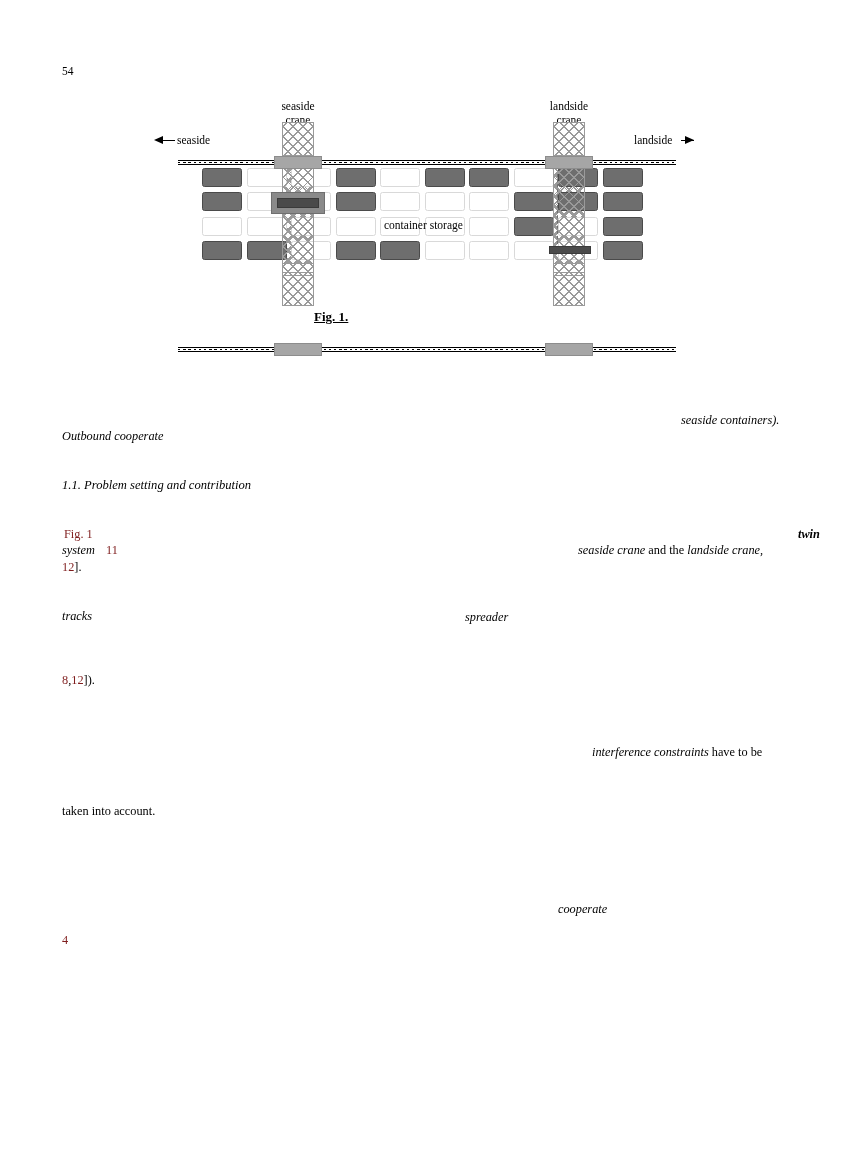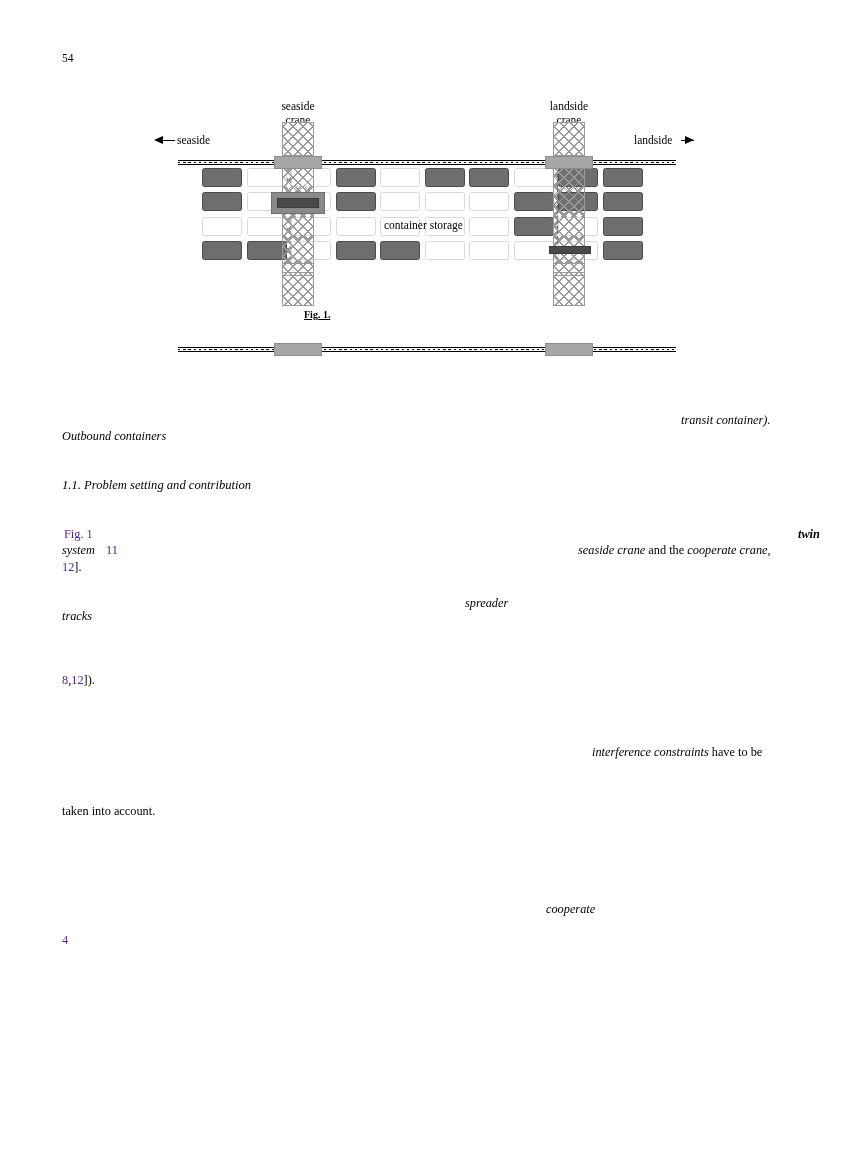"54" .runhead { top: 52px -> 65px }
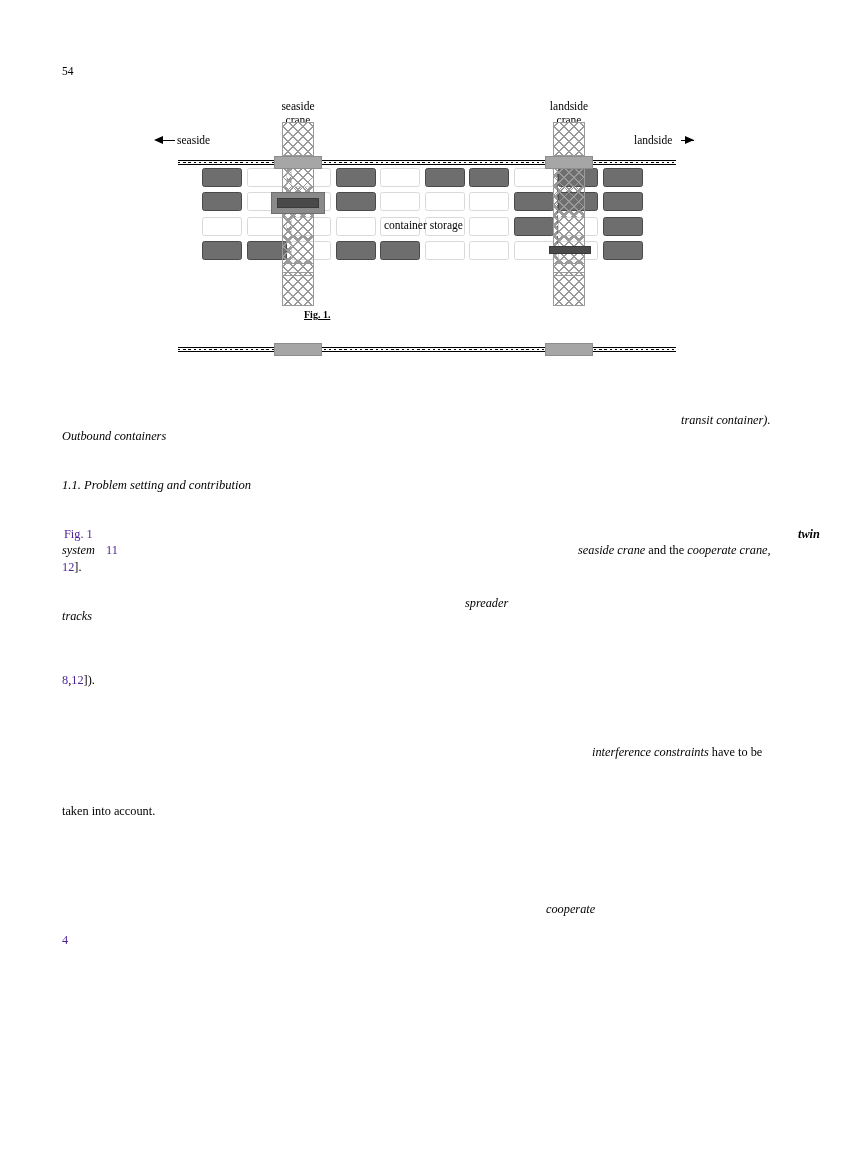"Fig. 1." .fig-caption { font-size: 10px -> 13px; left: 304px -> 314px }
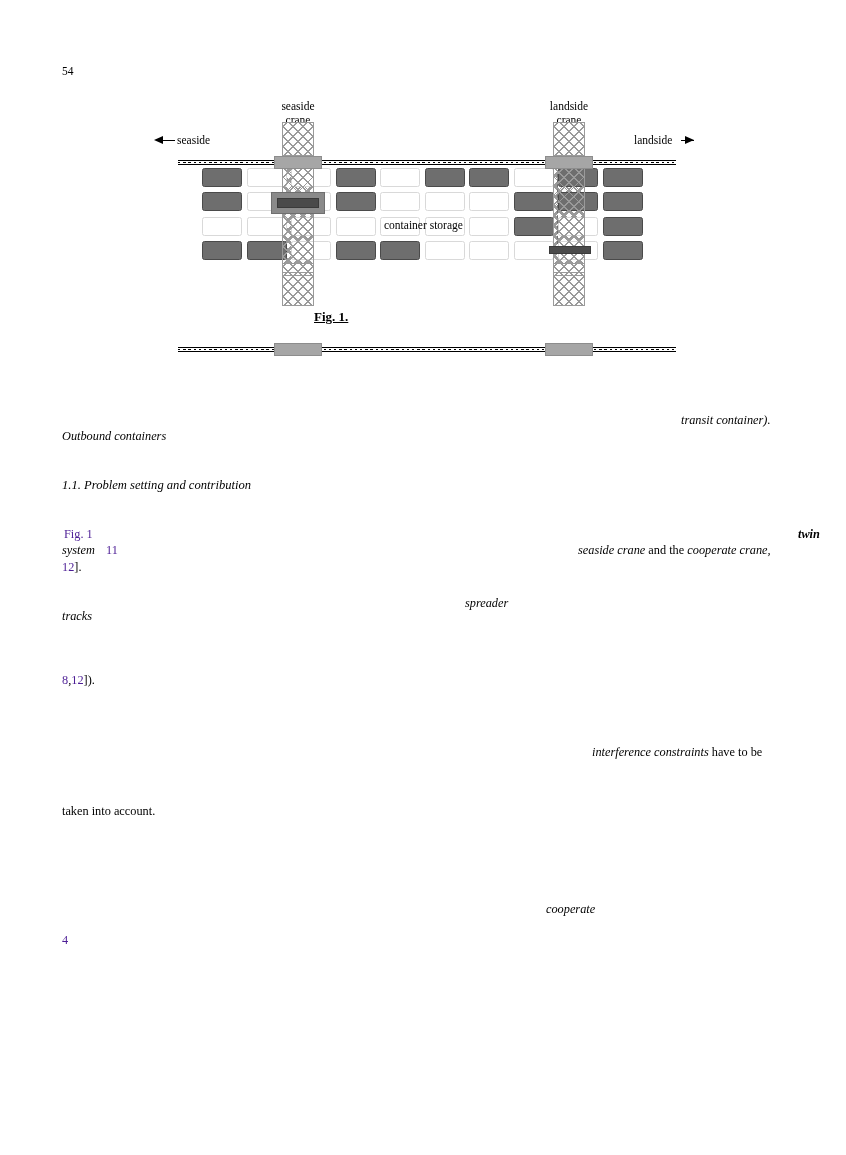"transit container)." div.tx { text: transit container -> seaside containers }
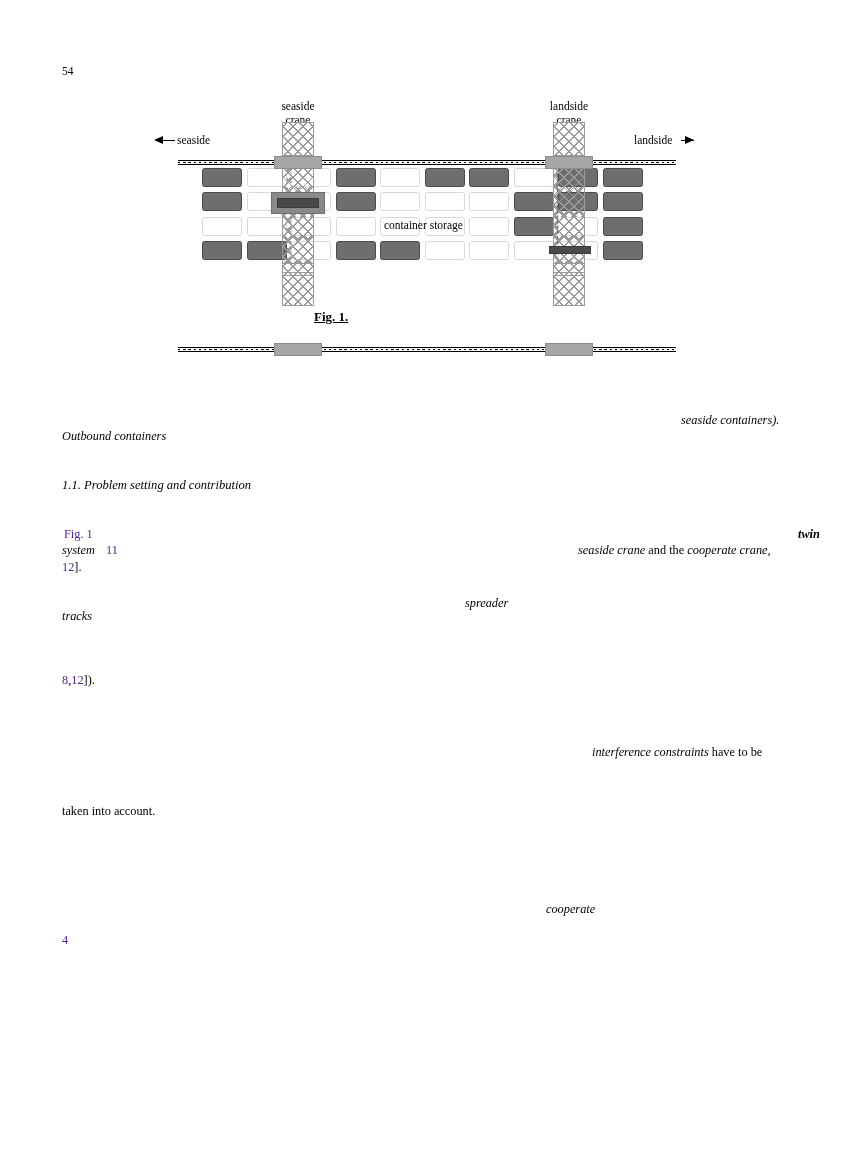"Outbound containers" div.tx { text: containers -> cooperate }
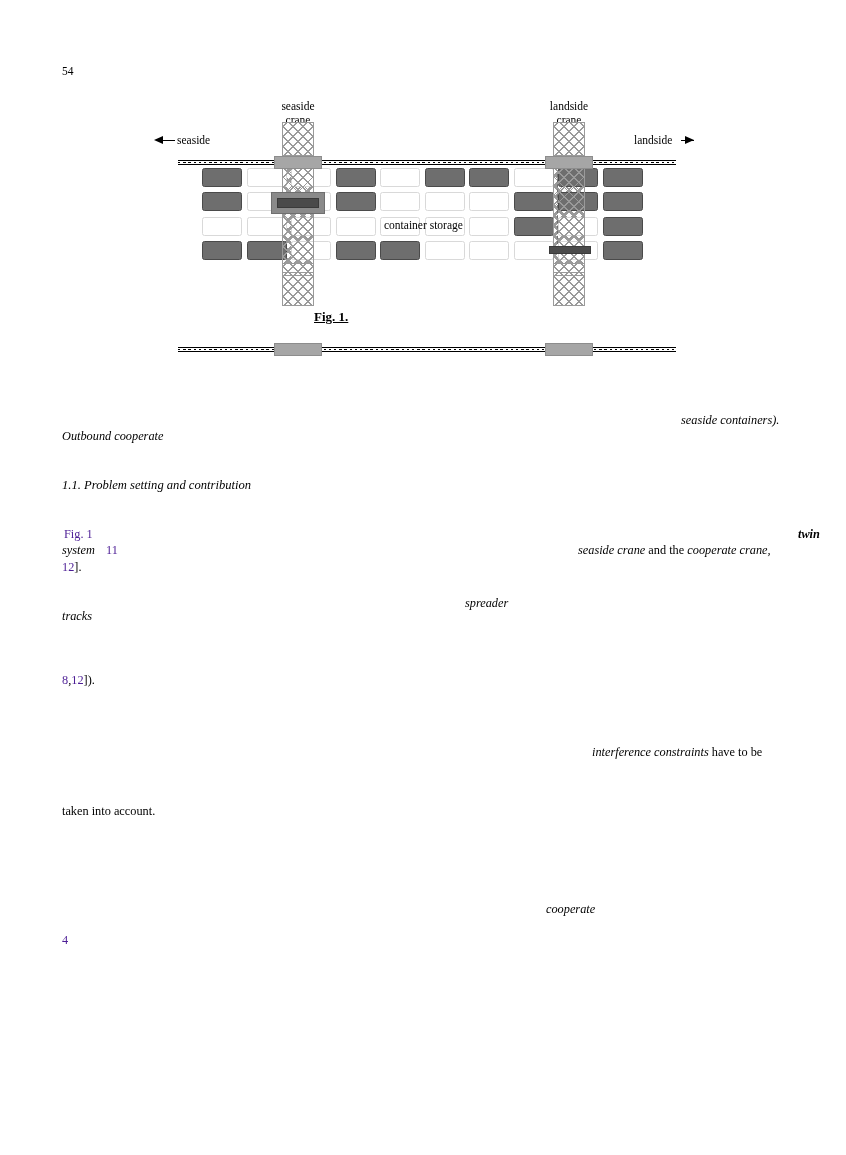"Fig. 1" .link { color: #4c1d95 -> #7f1d1d }
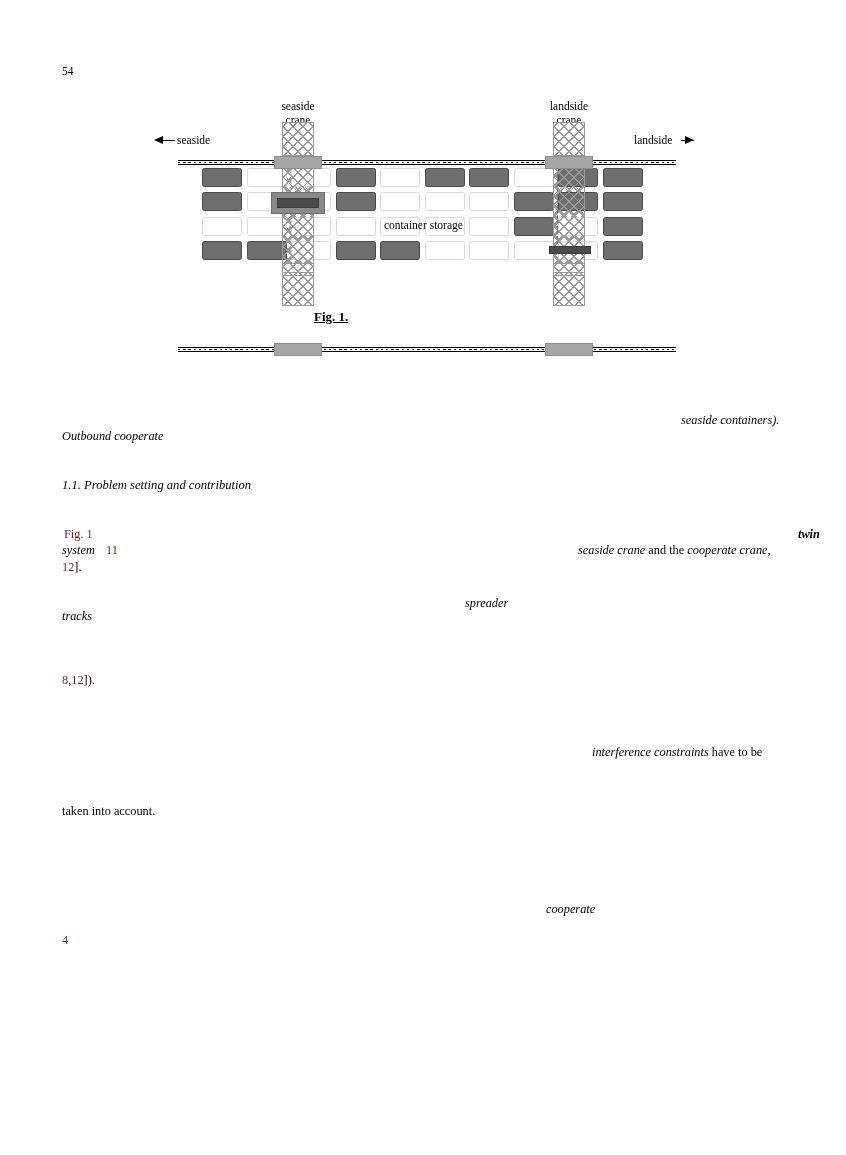"cooperate crane," span.it { text: cooperate -> landside }
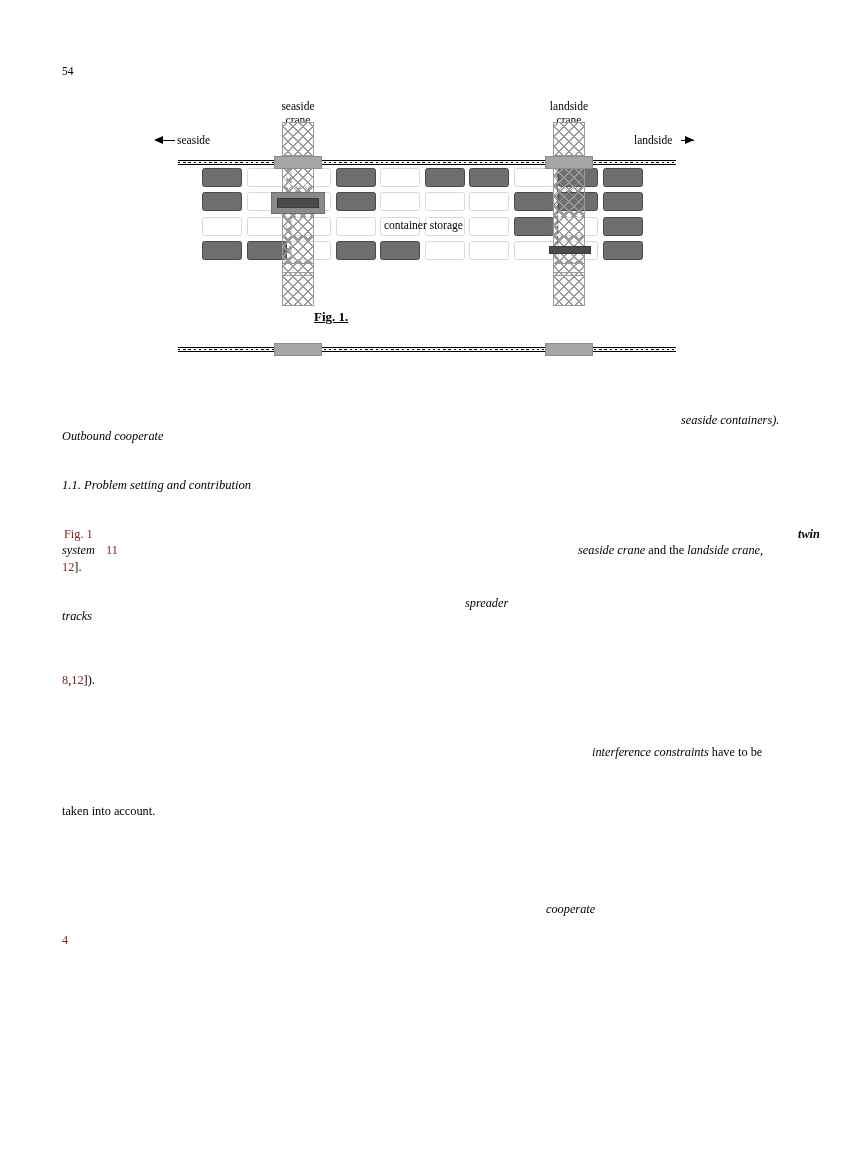"spreader" div.tx { top: 595px -> 609px }
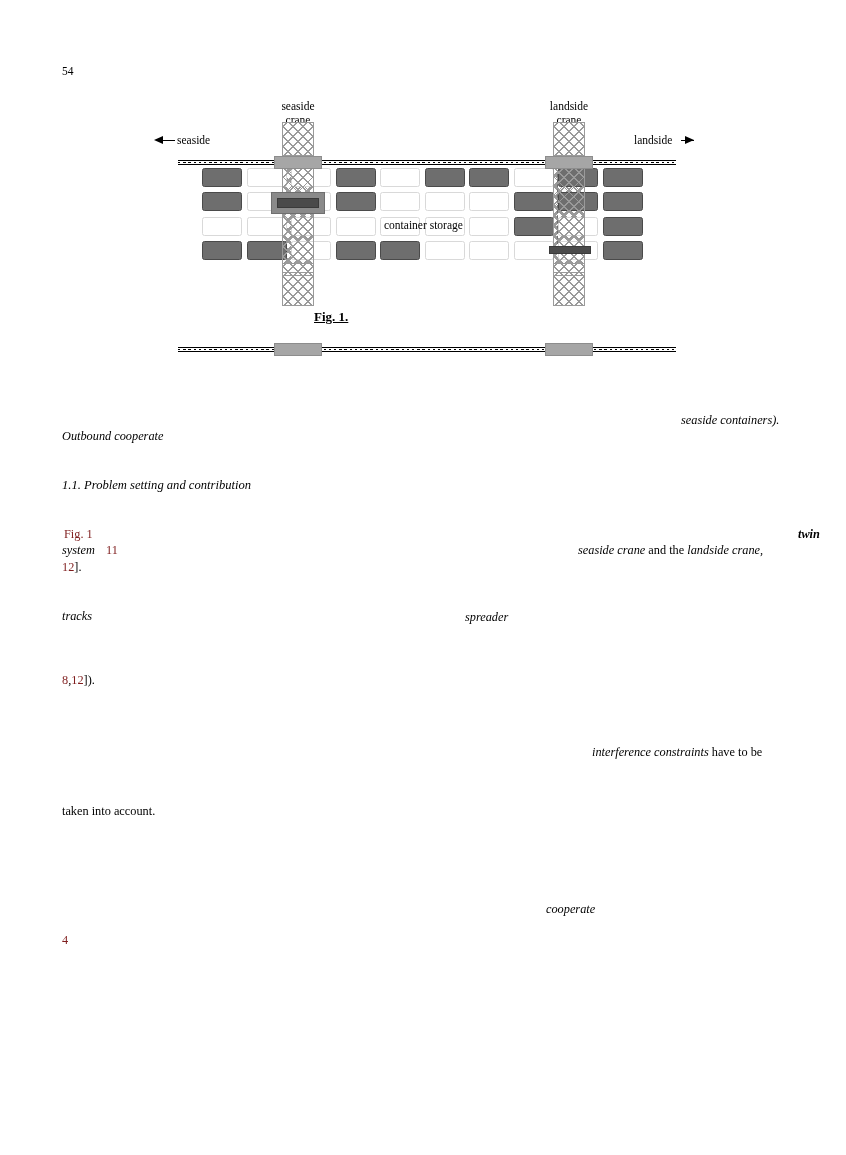"cooperate" div.tx { left: 546px -> 558px }
